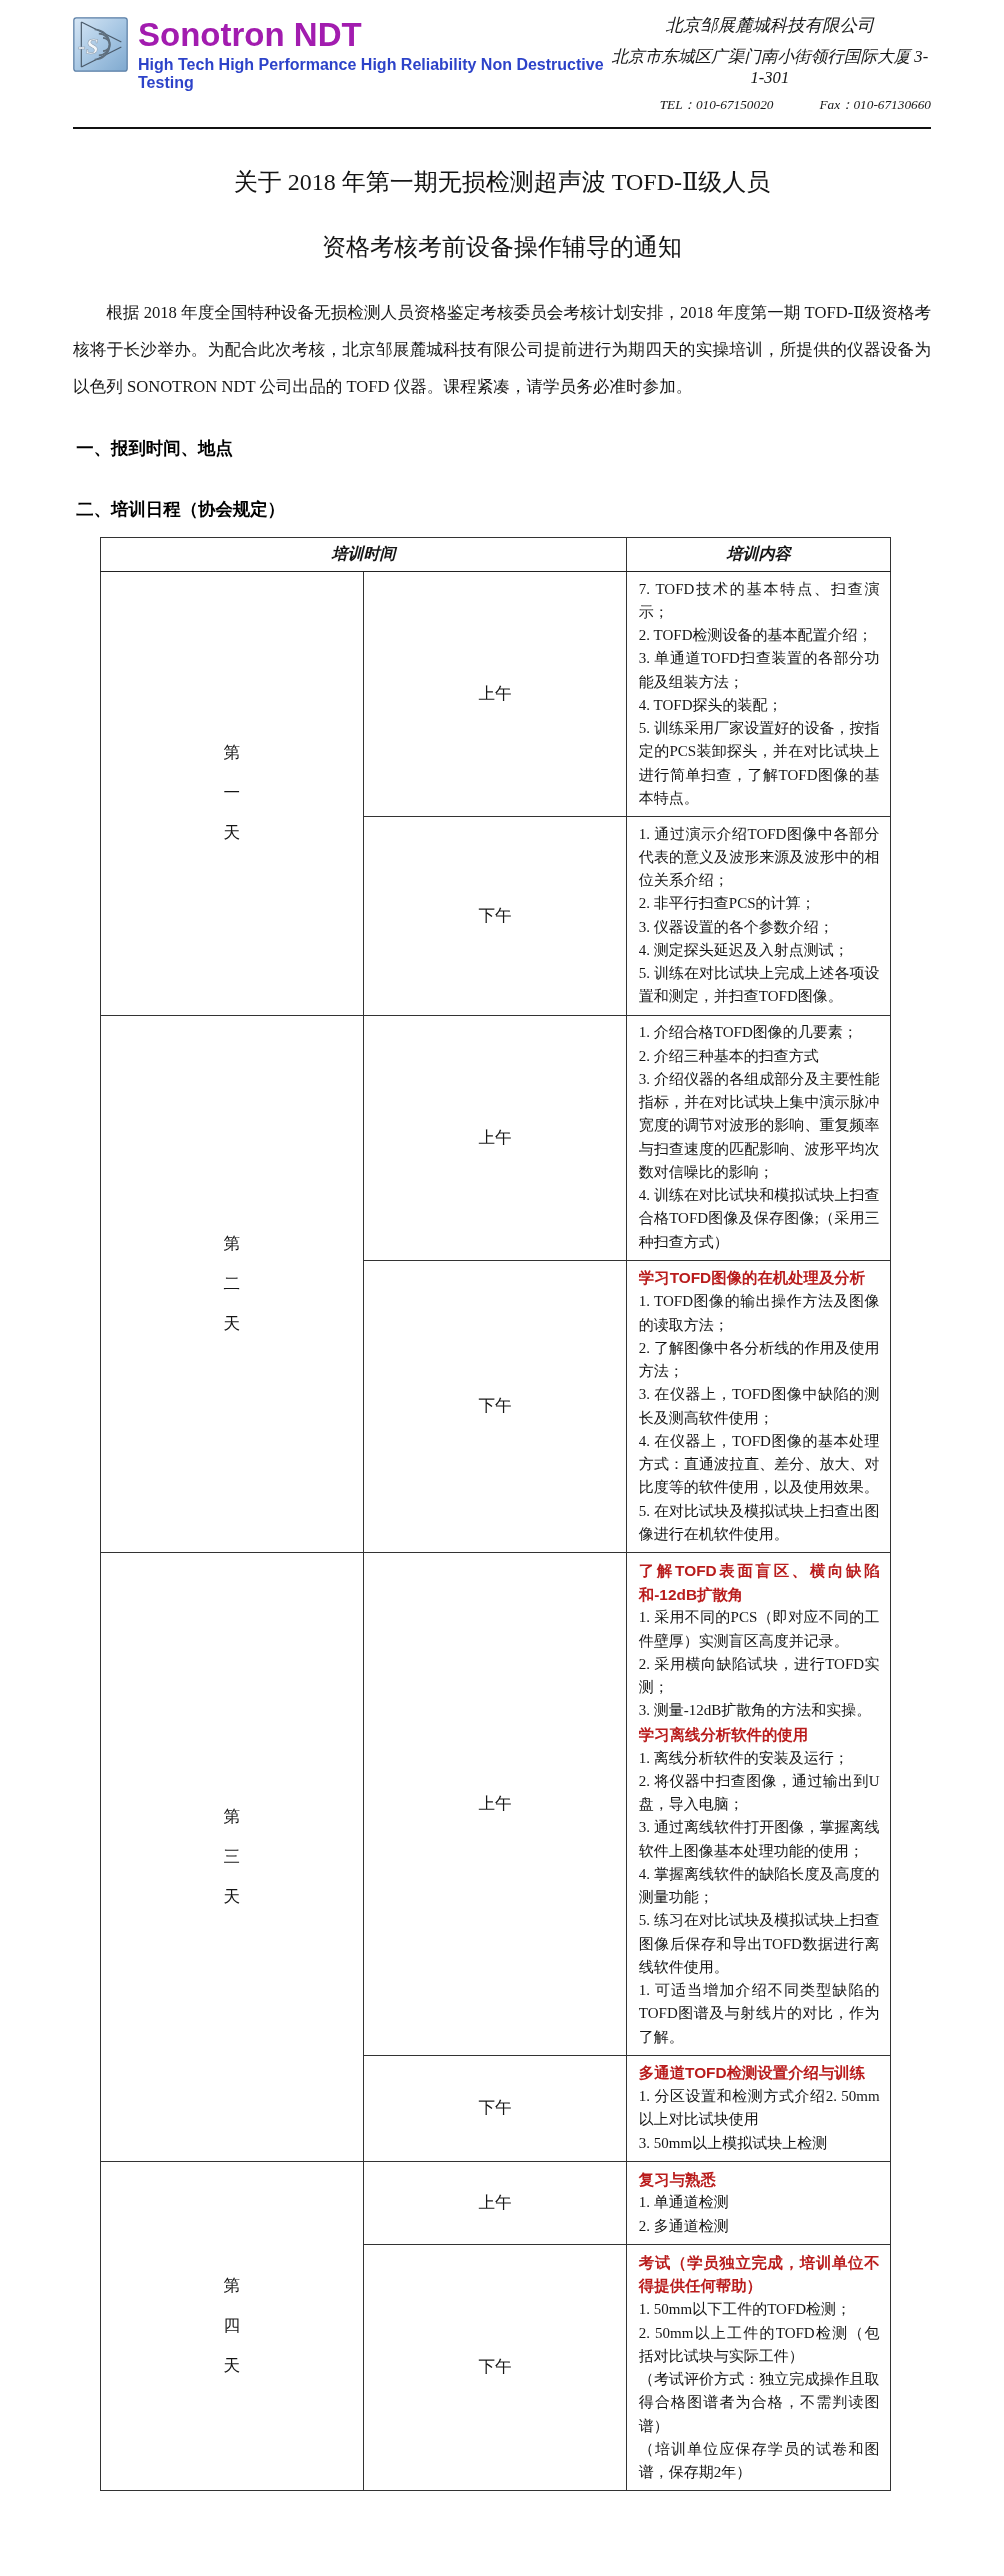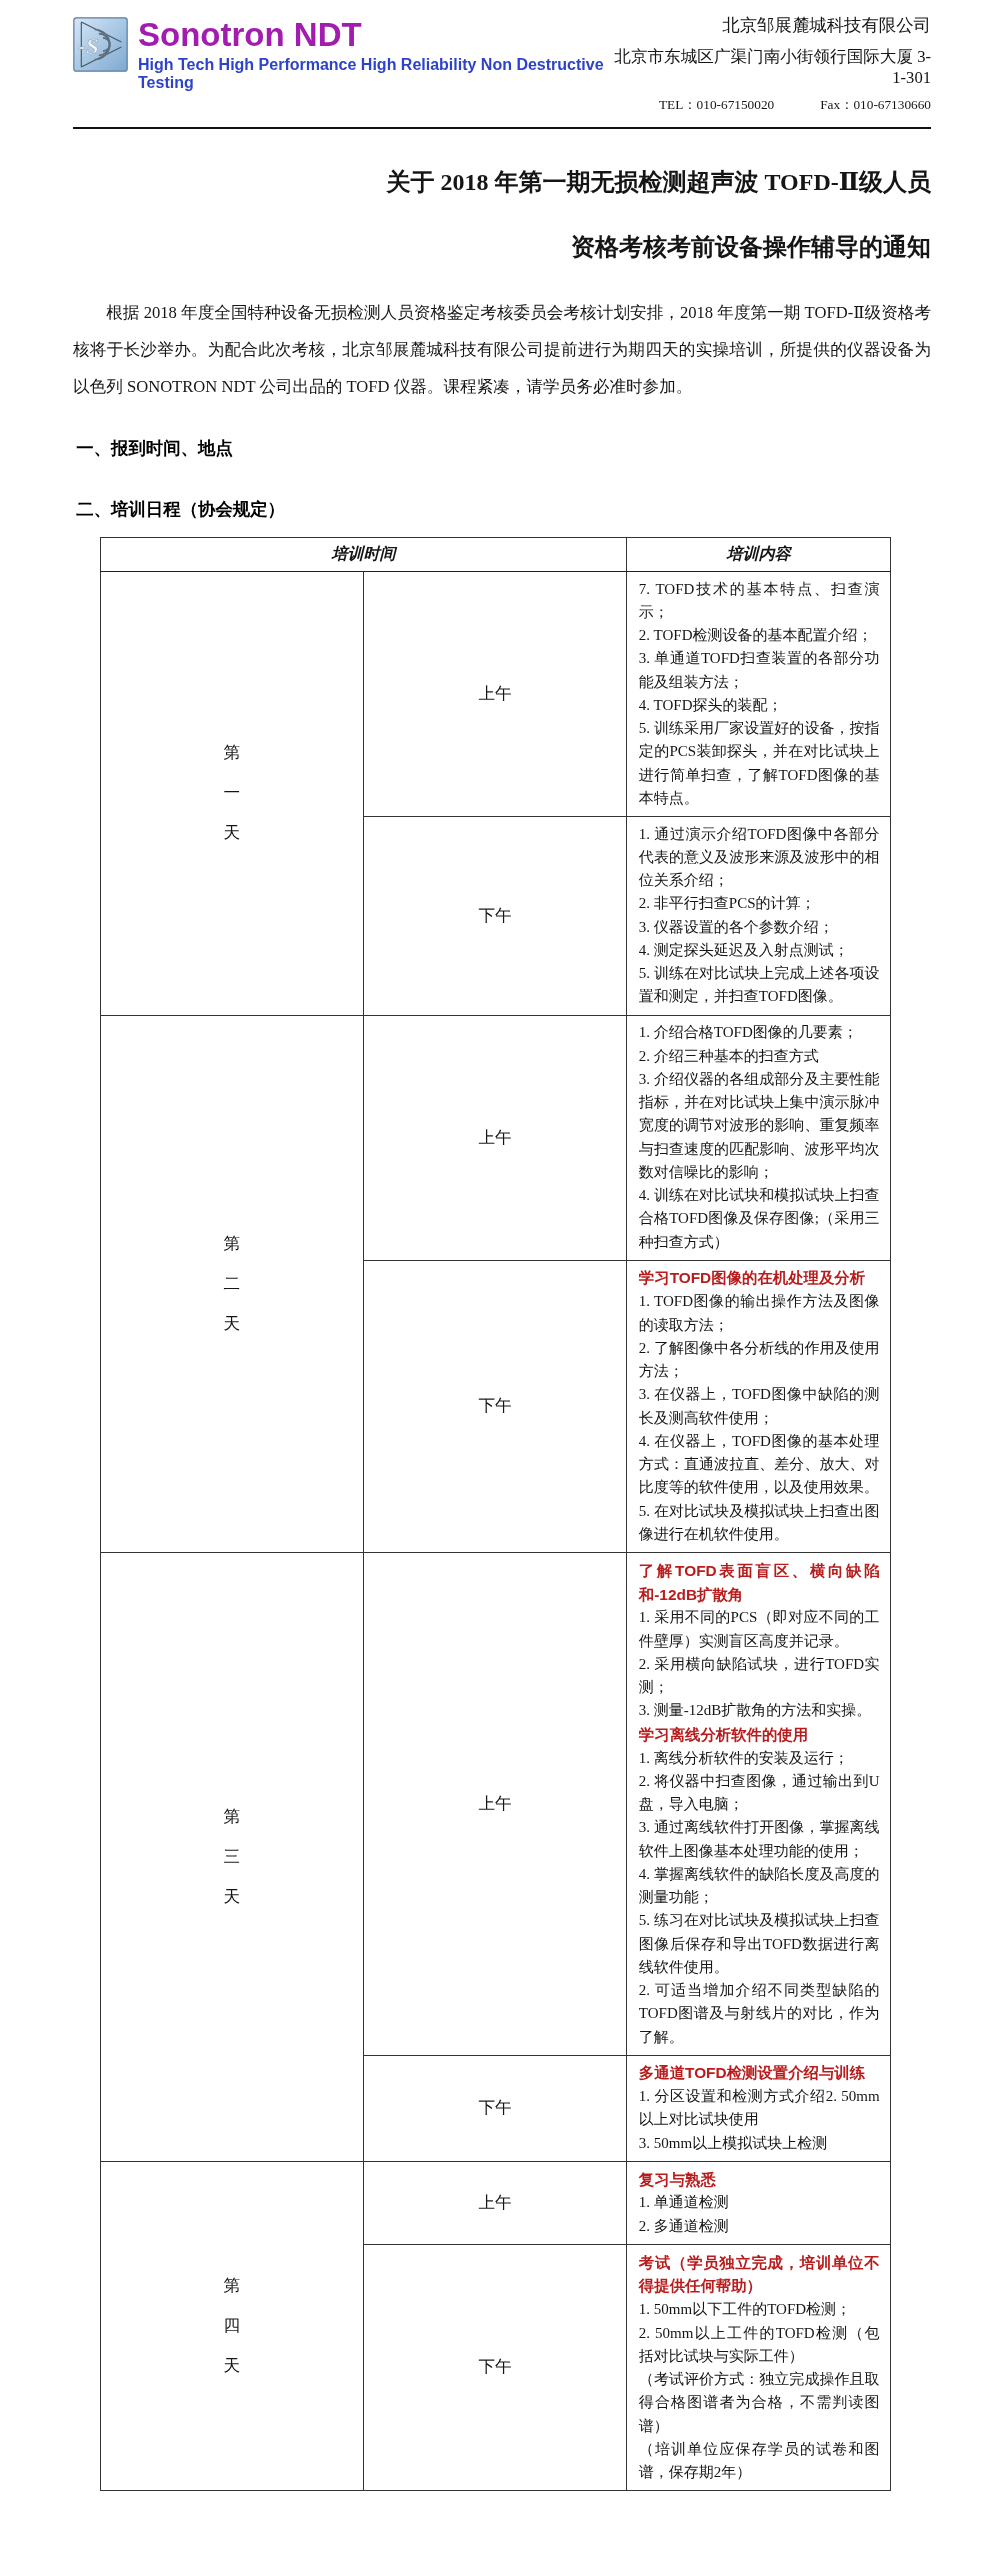"北京邹展麓城科技有限公司" .hdr-right { font-style: none -> italic; text-align: right -> center }
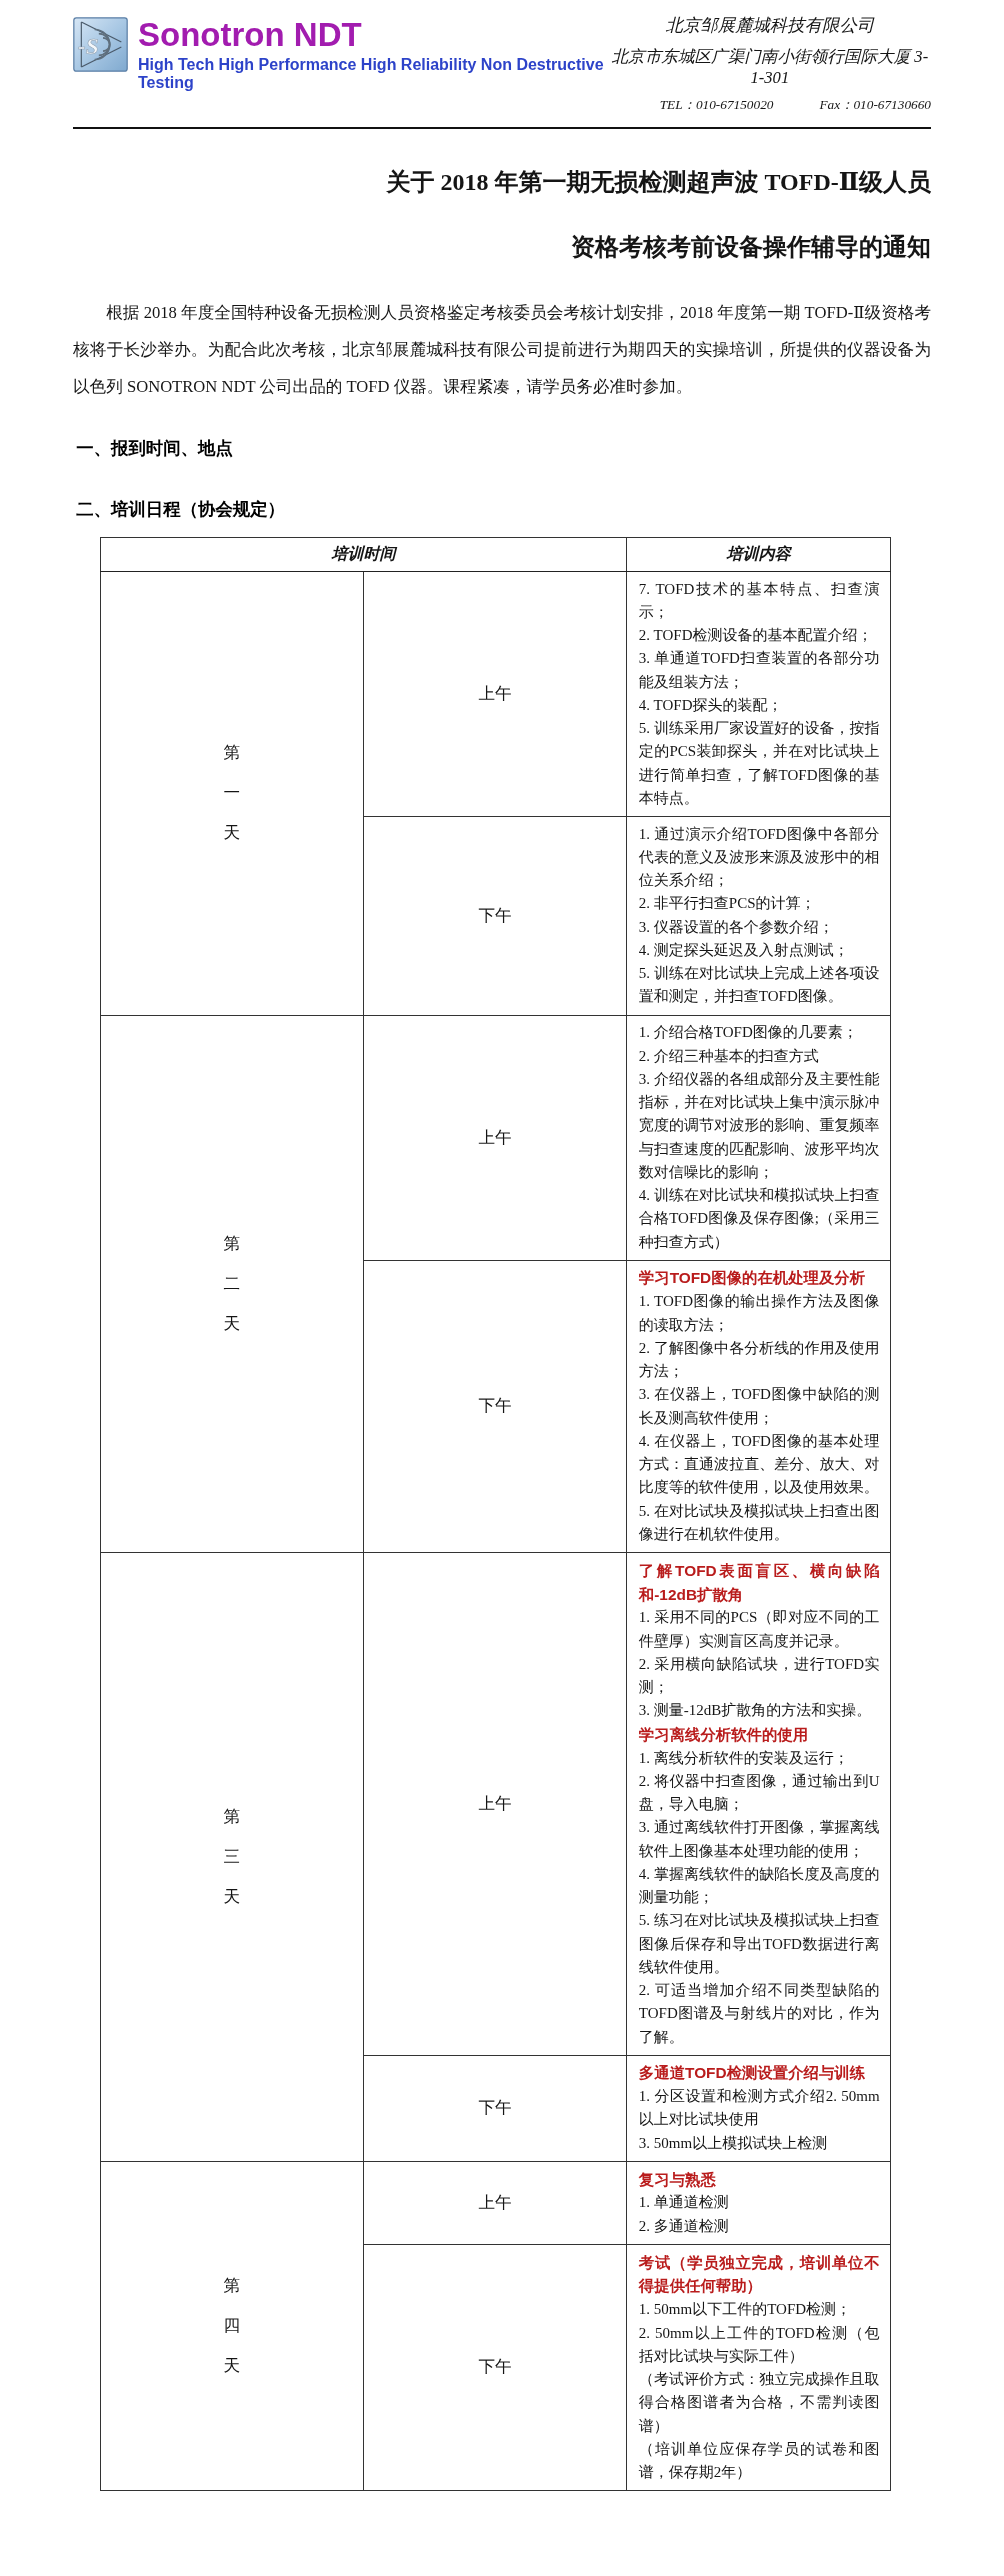"关于 2018 年第一期无损检测超声波 TOFD-Ⅱ级人员" .doc-title { font-weight: bold -> normal; text-align: right -> center }
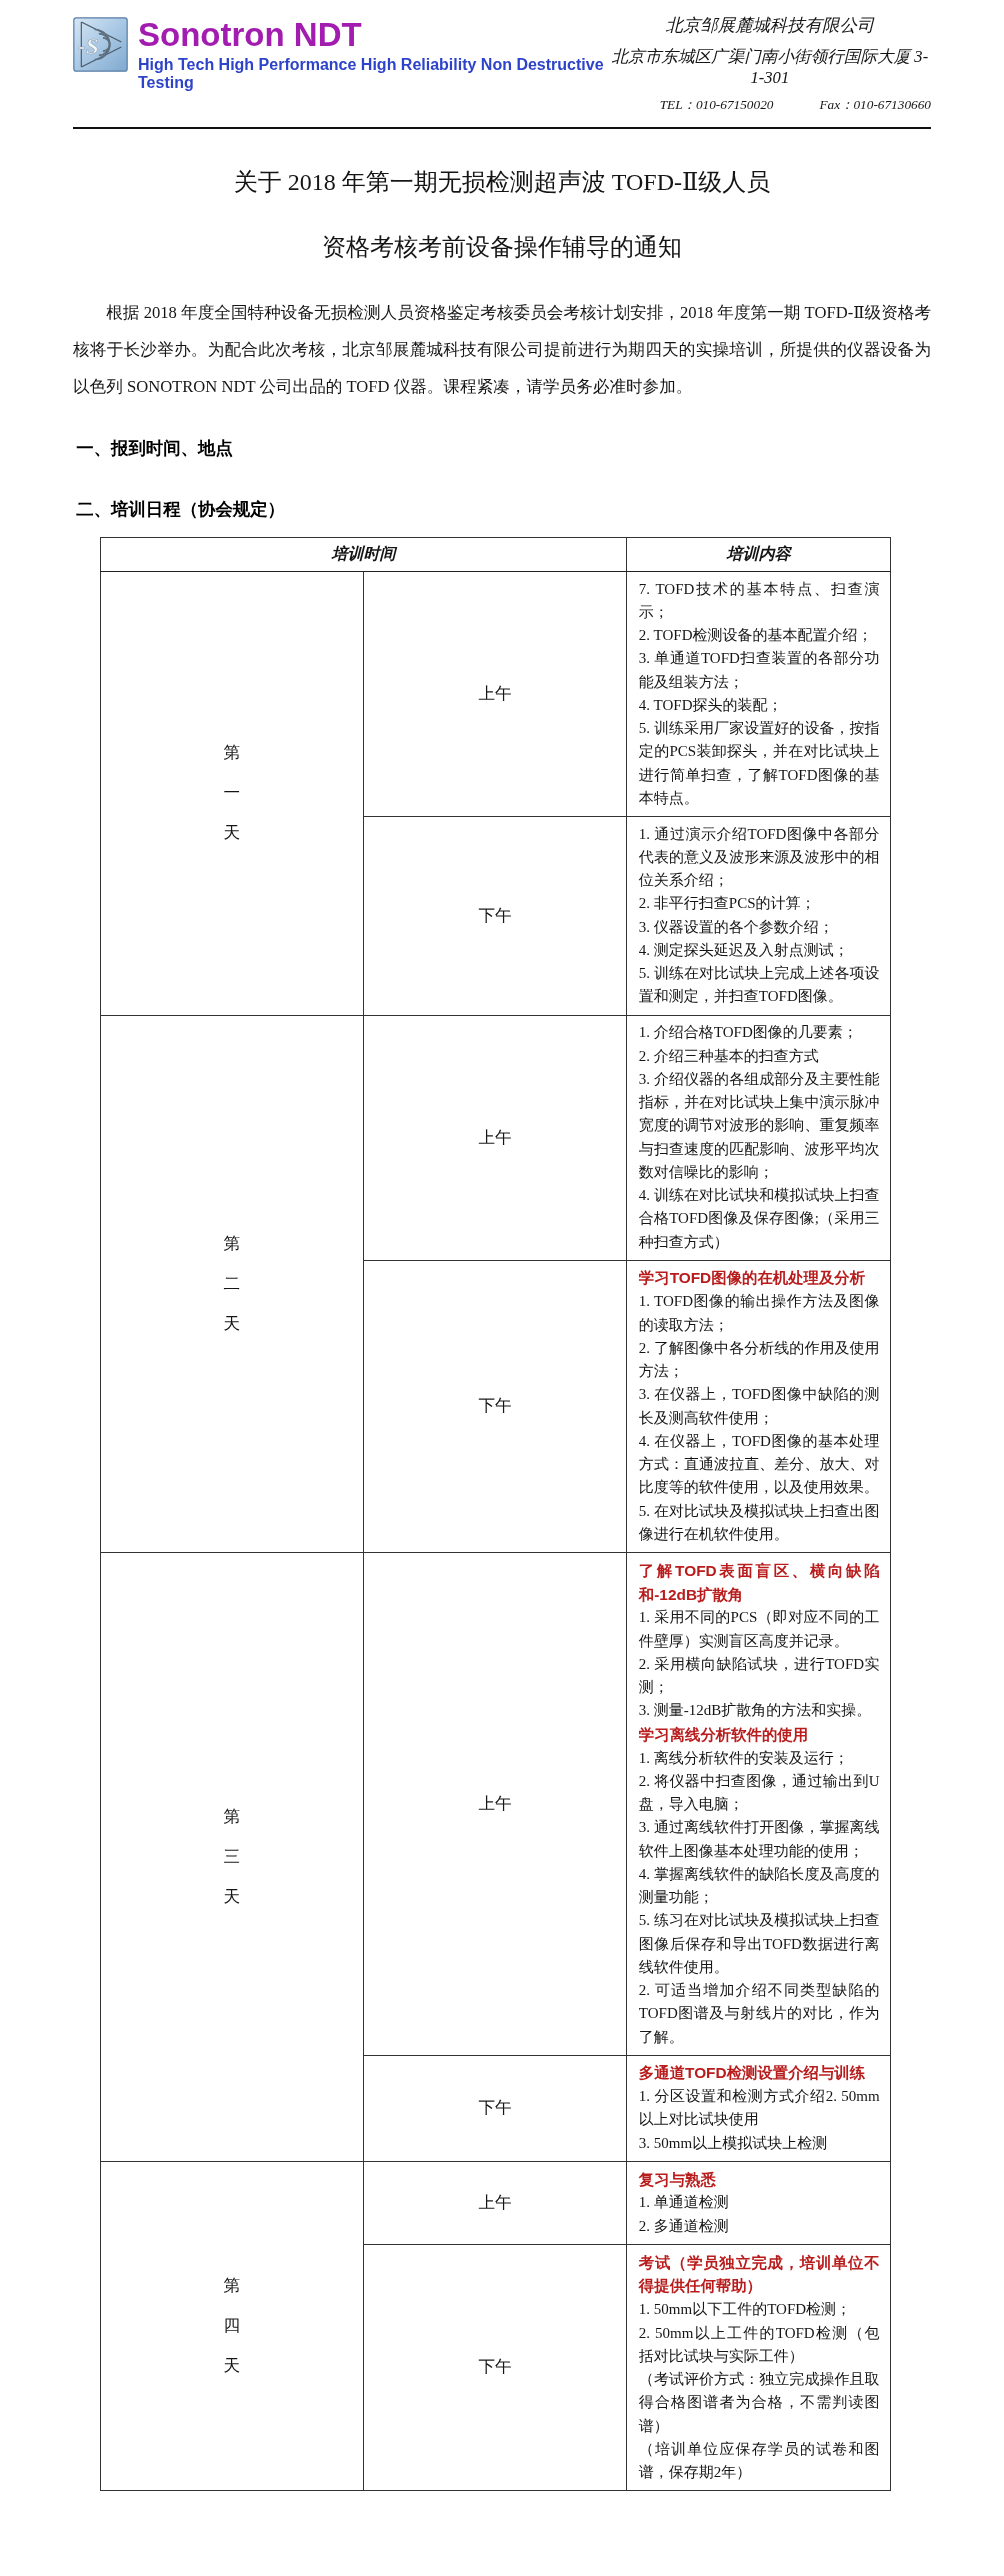"2. 可适当增加介绍不同类型缺陷的TOFD图谱及与射线片的对比，作为了解。" div.line { text: 2 -> 1 }
